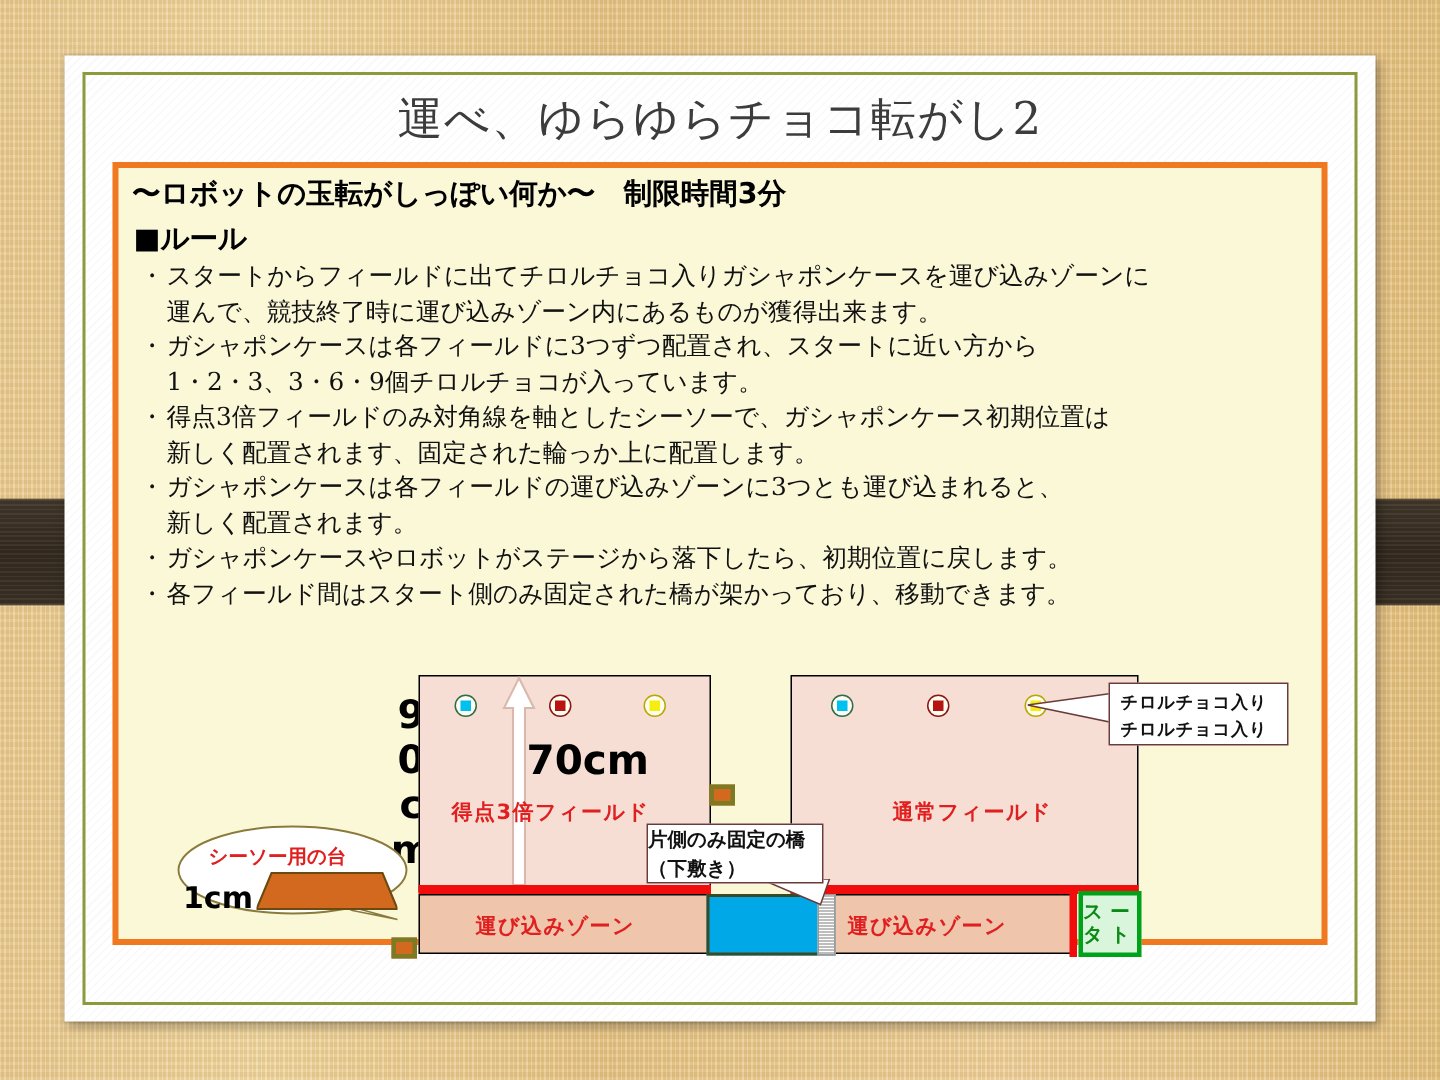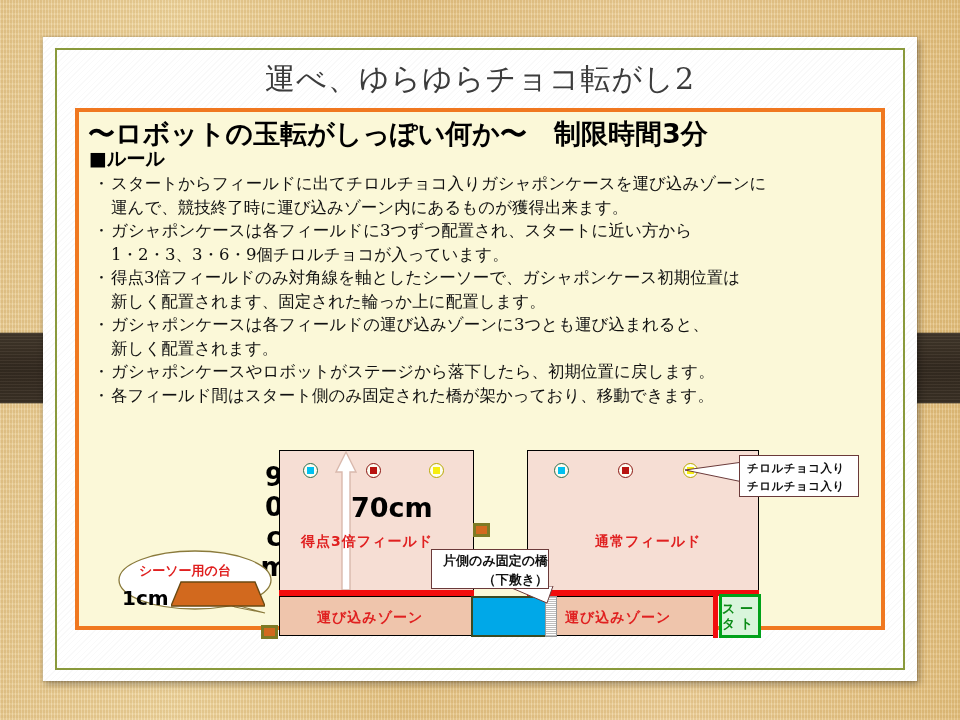"〜ロボットの玉転がしっぽい何か〜 制限時間3分" #subtitle { font-size: 27px -> 19px }
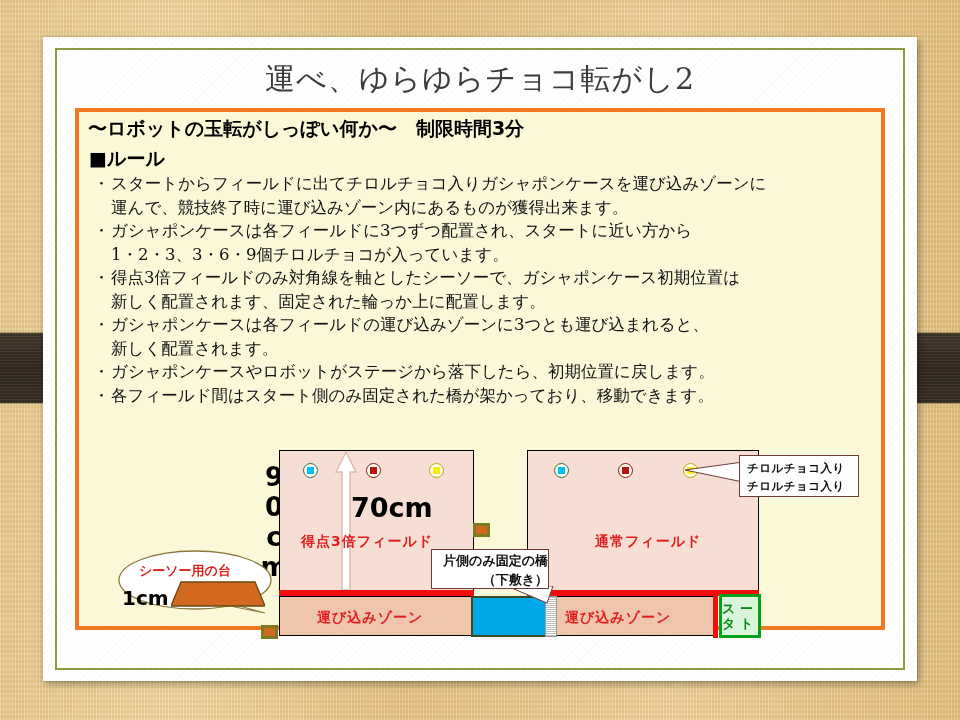"片側のみ固定の橋" .callout-rect { text-align: right -> left }
